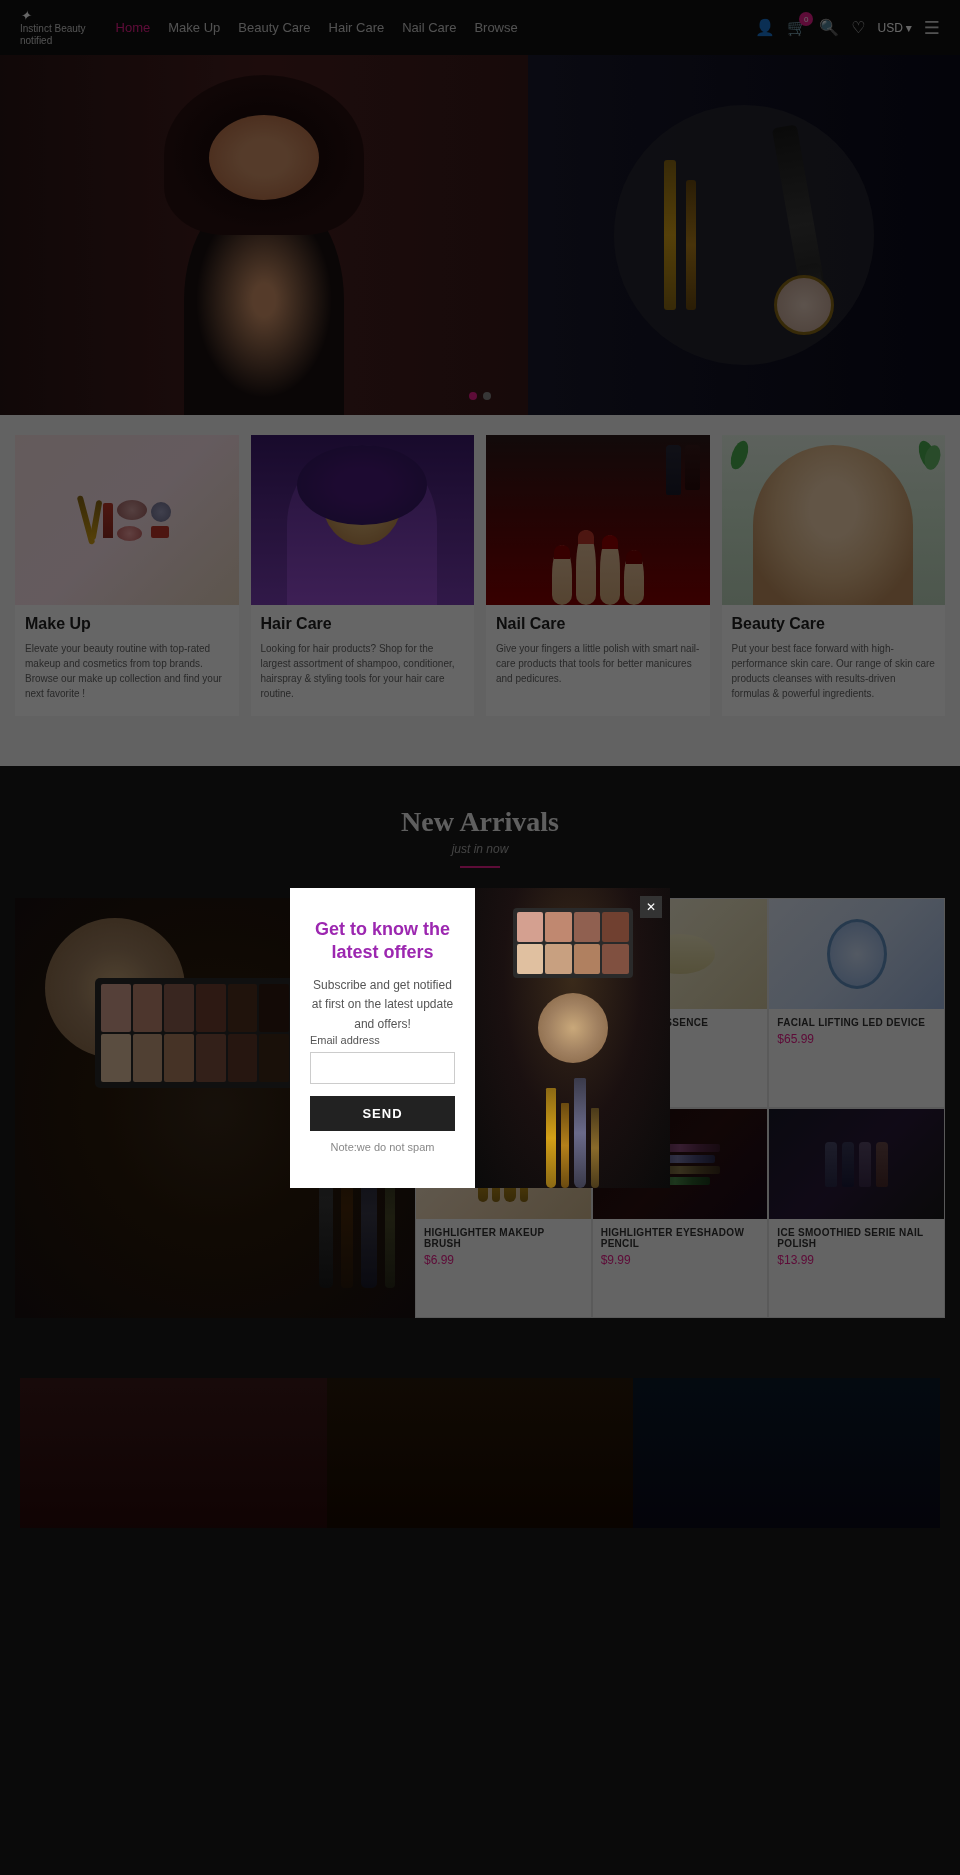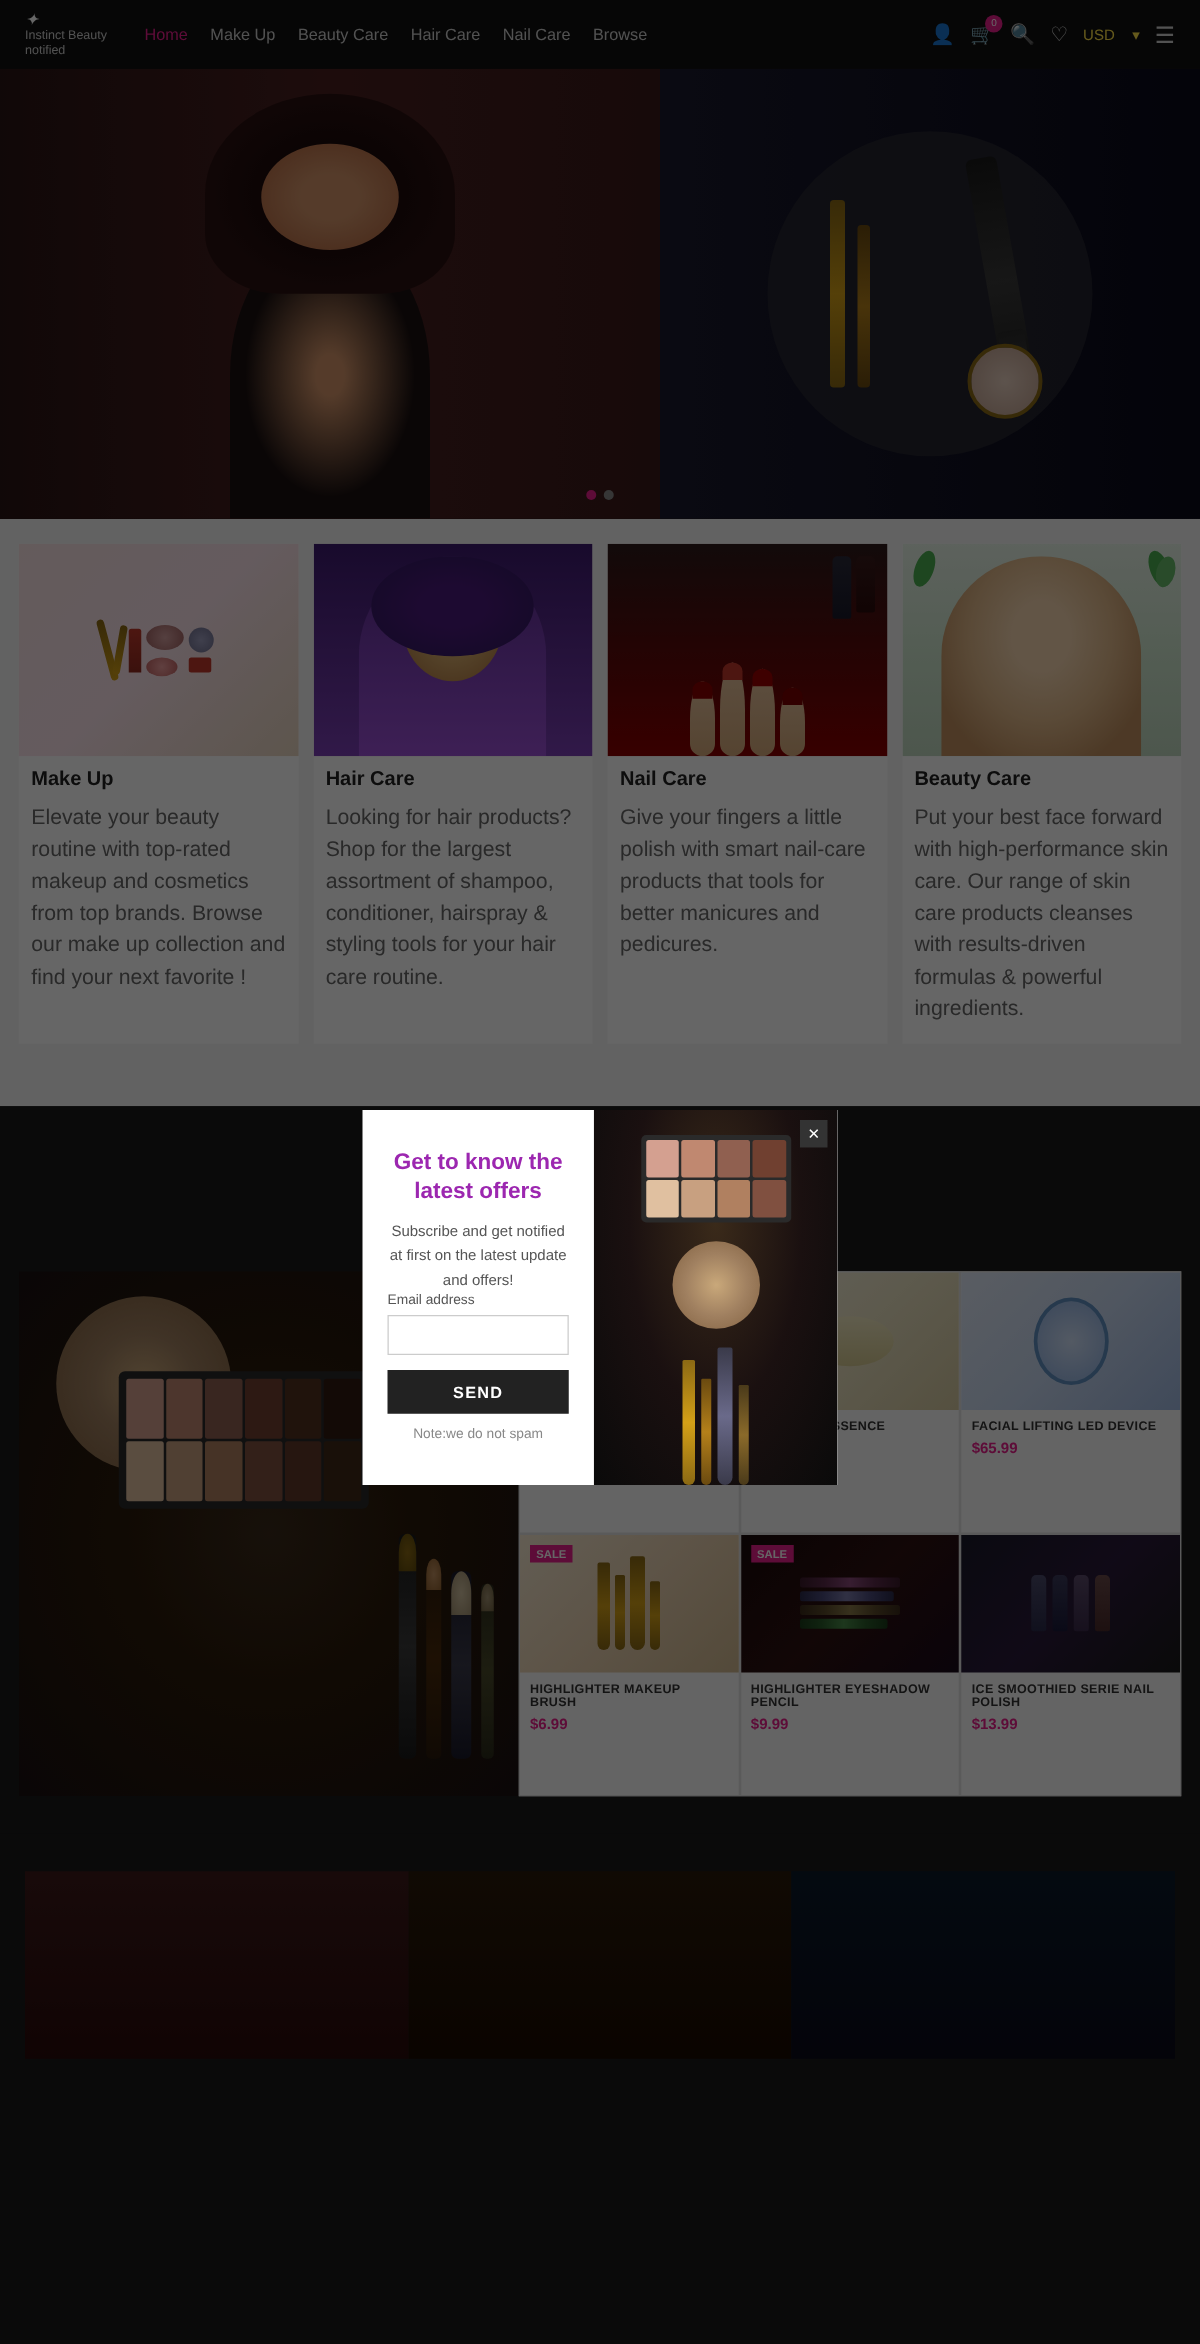"USD" .currency-selector { color: #fde047 -> #ffffff; gap: 14px -> 3px }
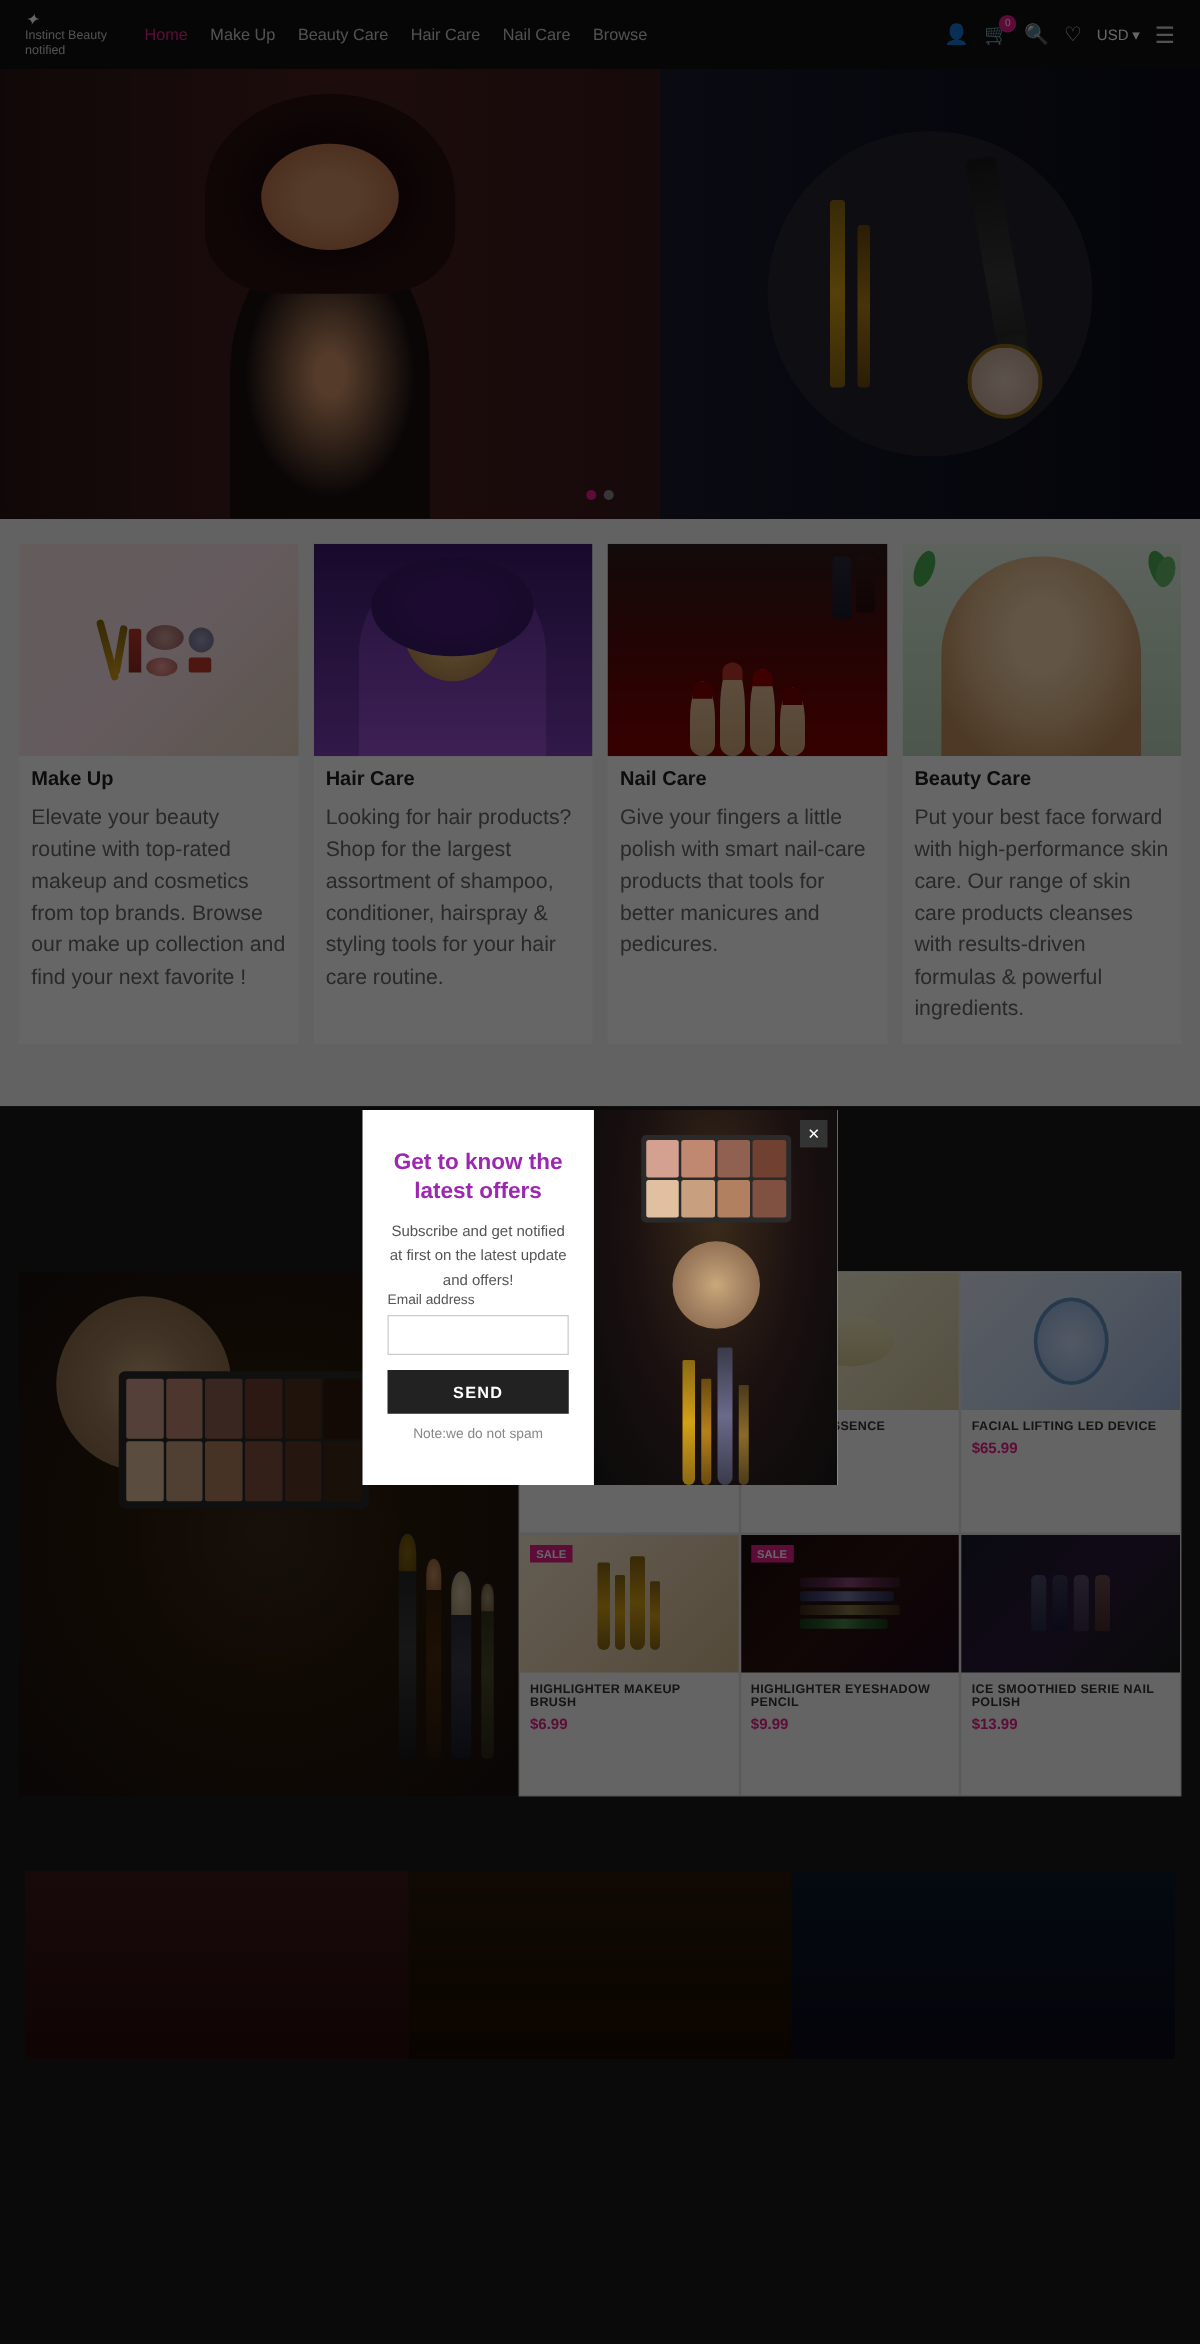"Elevate your beauty routine with" .category-desc { font-size: 17px -> 10px }
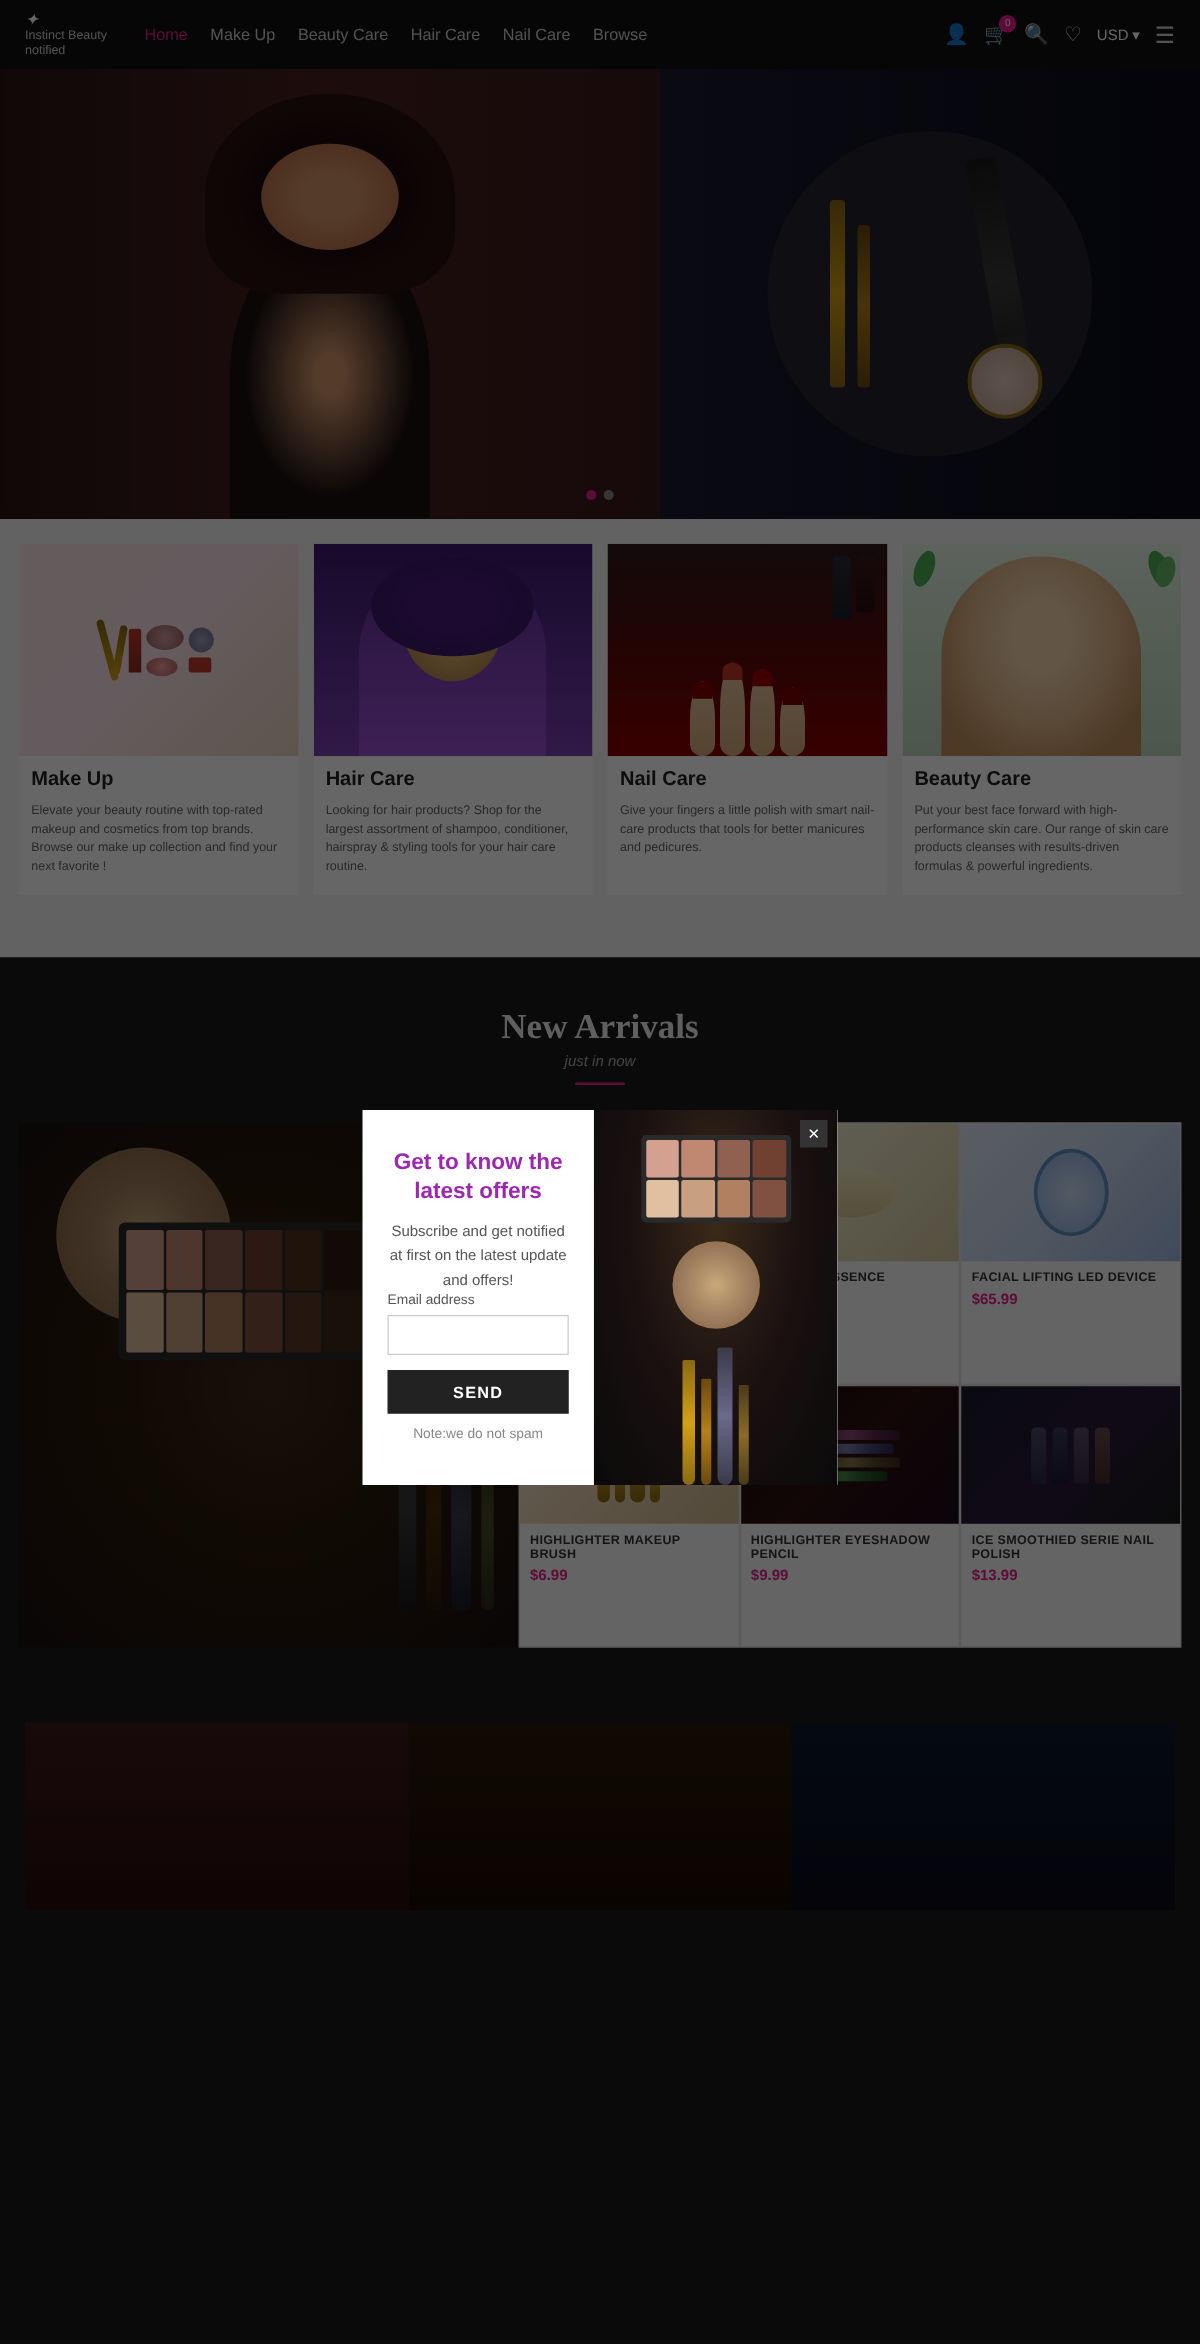"$65.99" .product-price { font-weight: bold -> normal }
